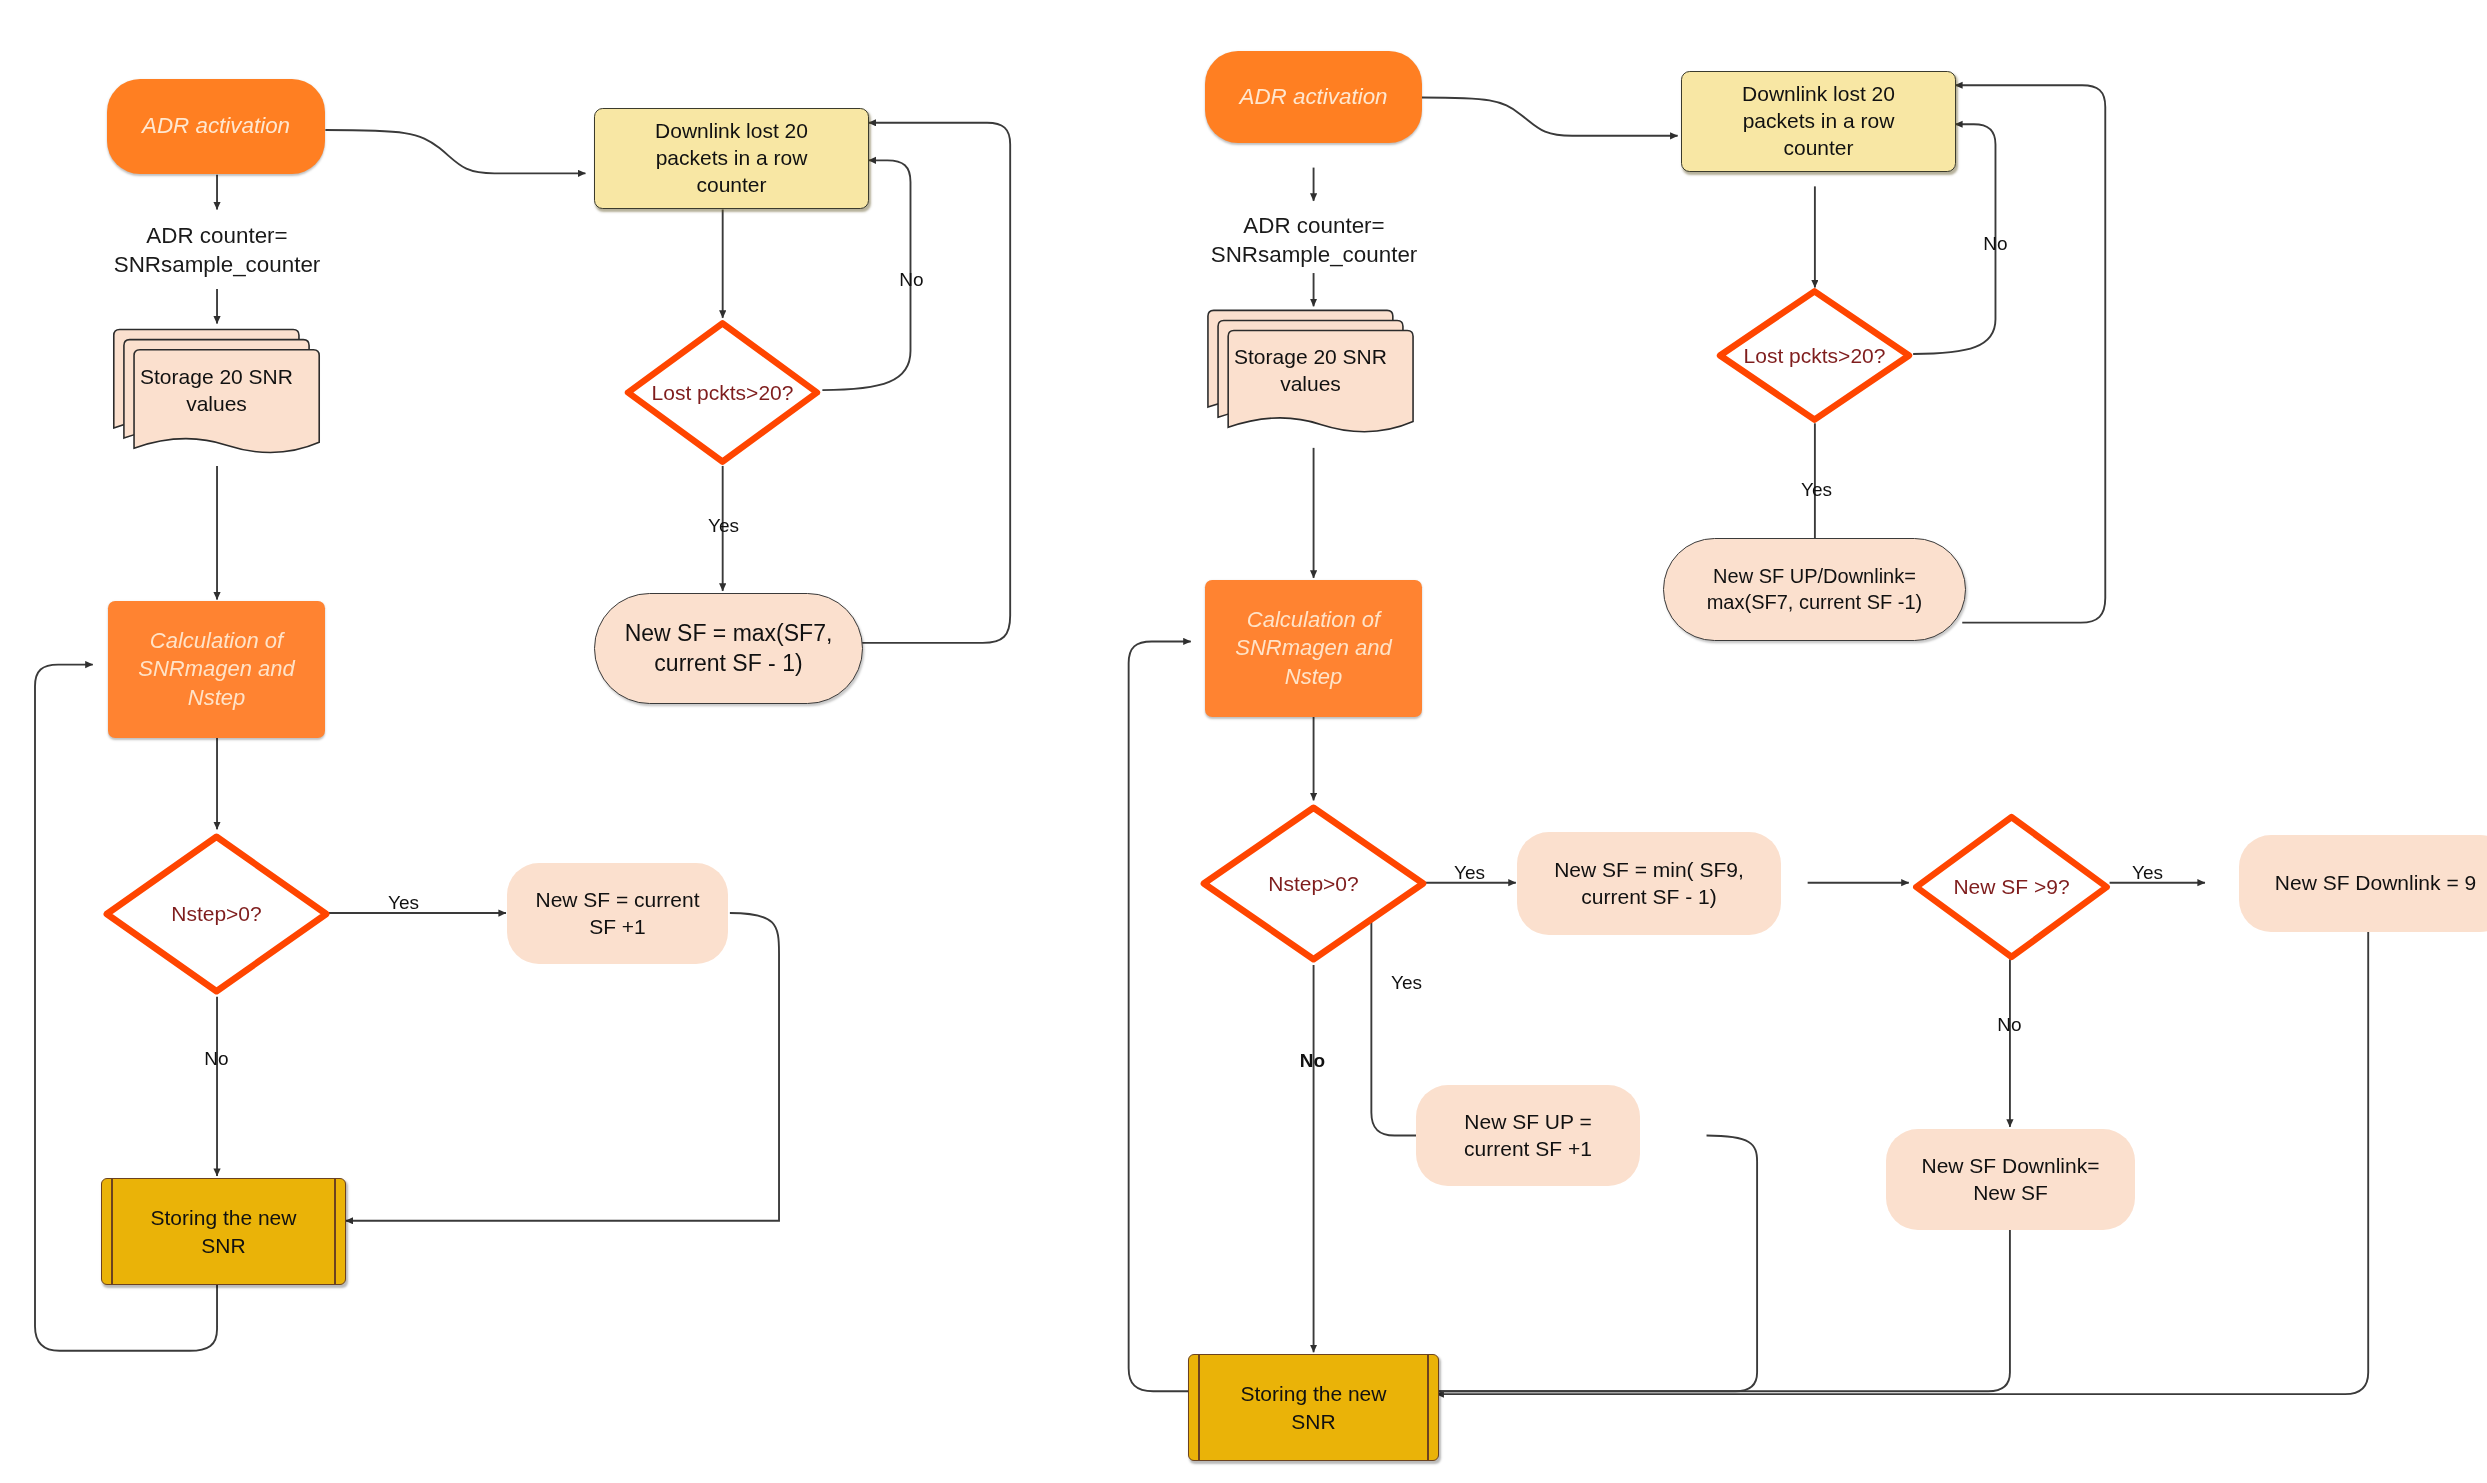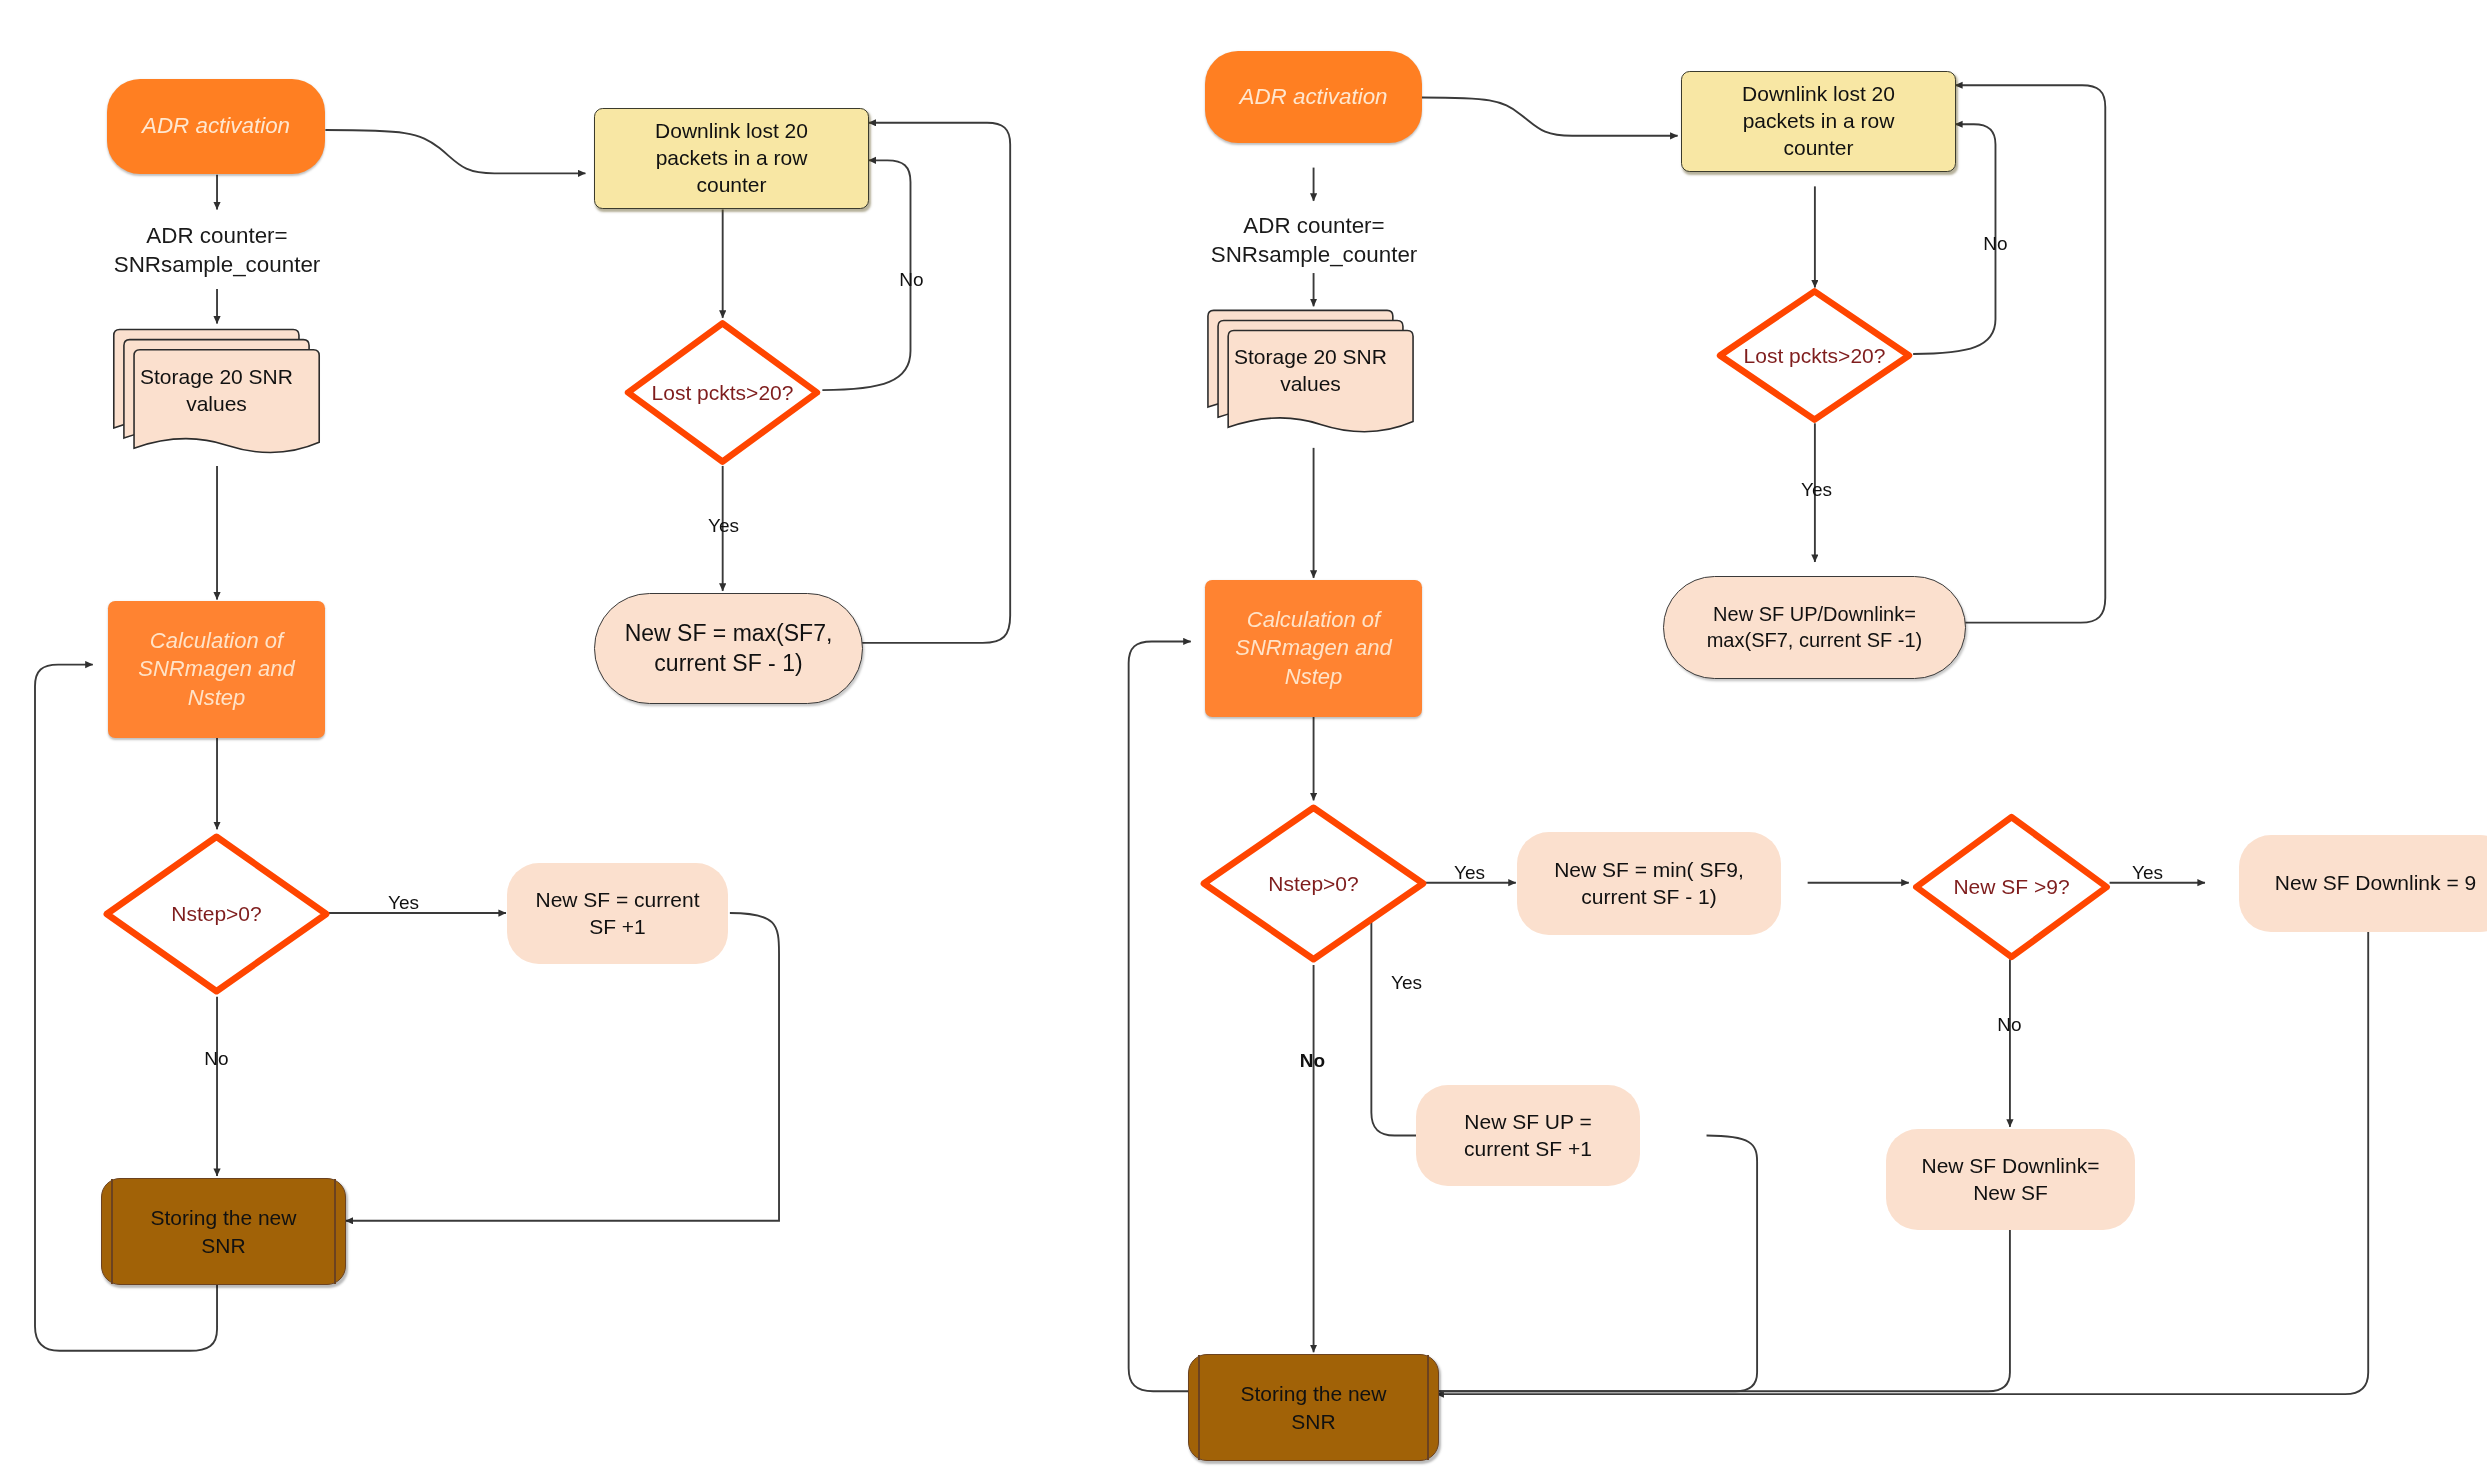"New SF UP/Downlink=" div.node { top: 576px -> 538px }
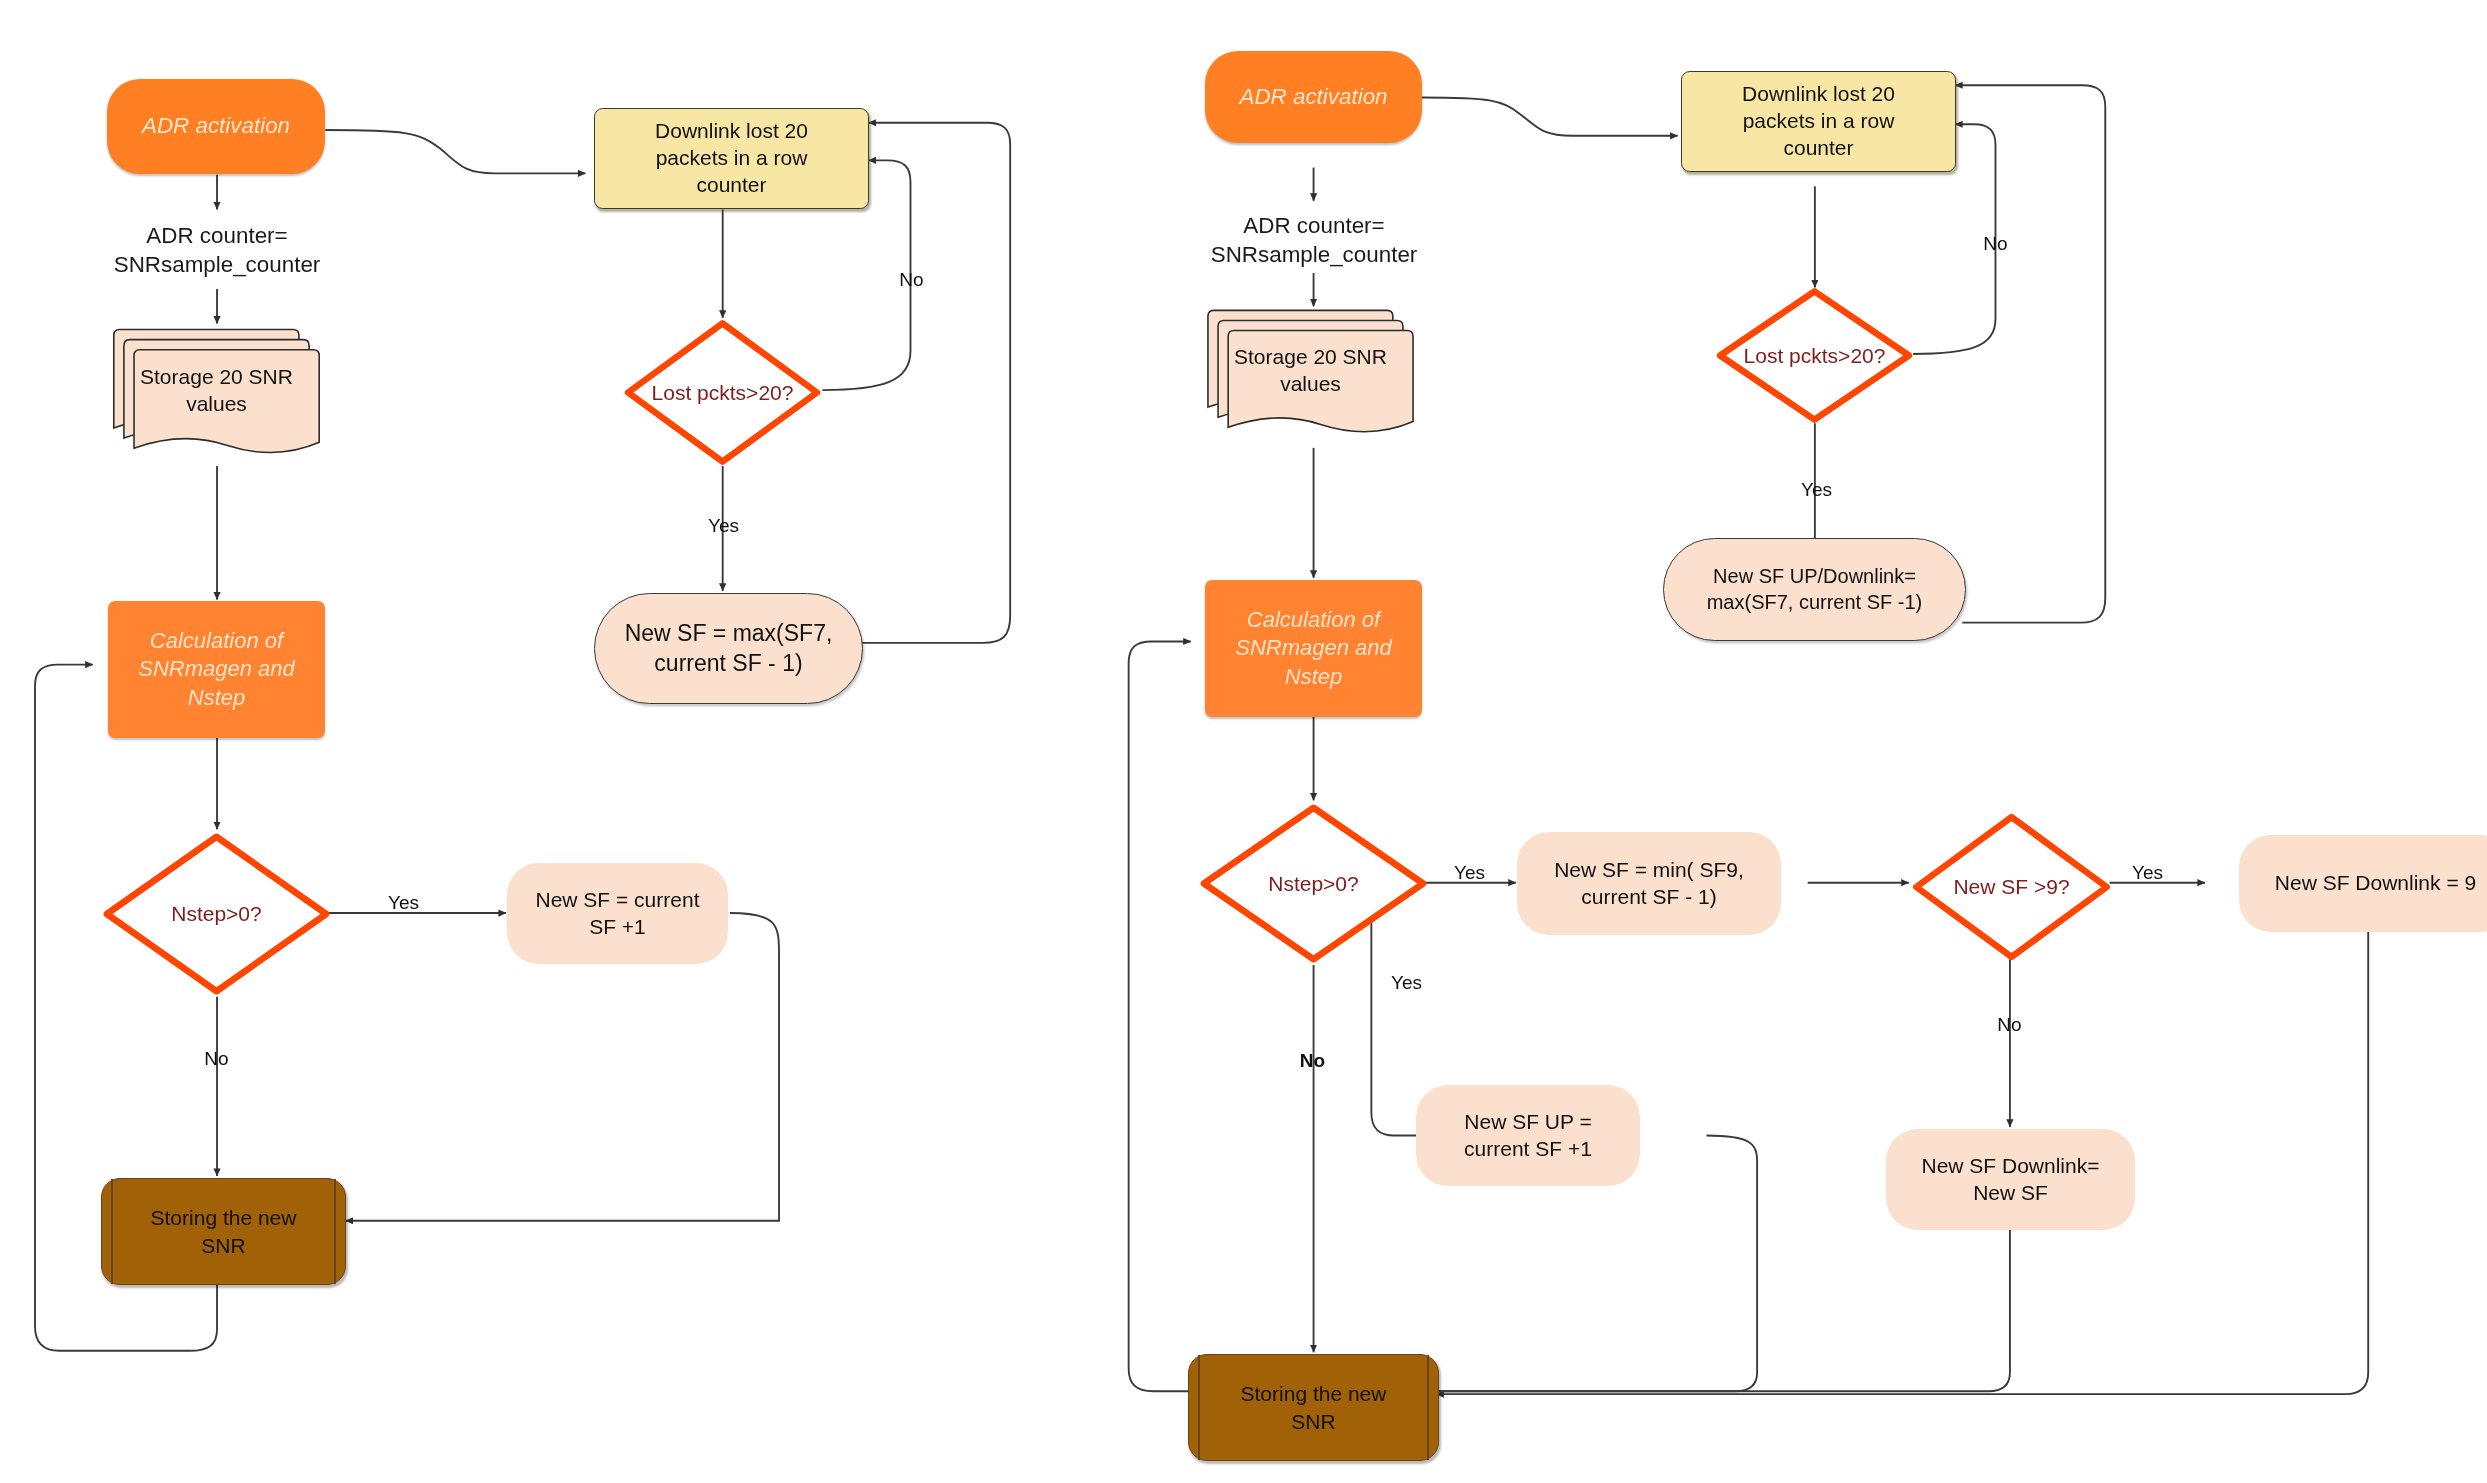"Storing the new" .predef { background: #a16207 -> #eab308; border-radius: 19px -> 6px }
